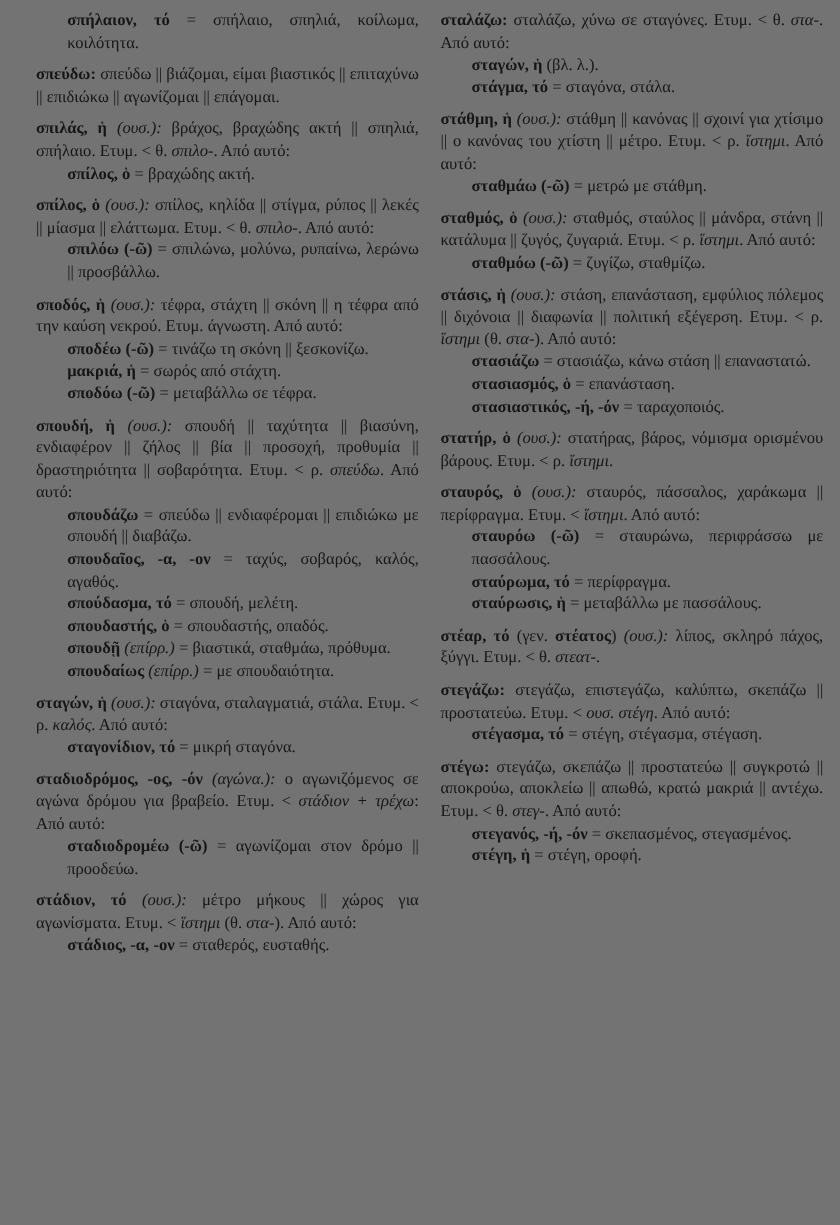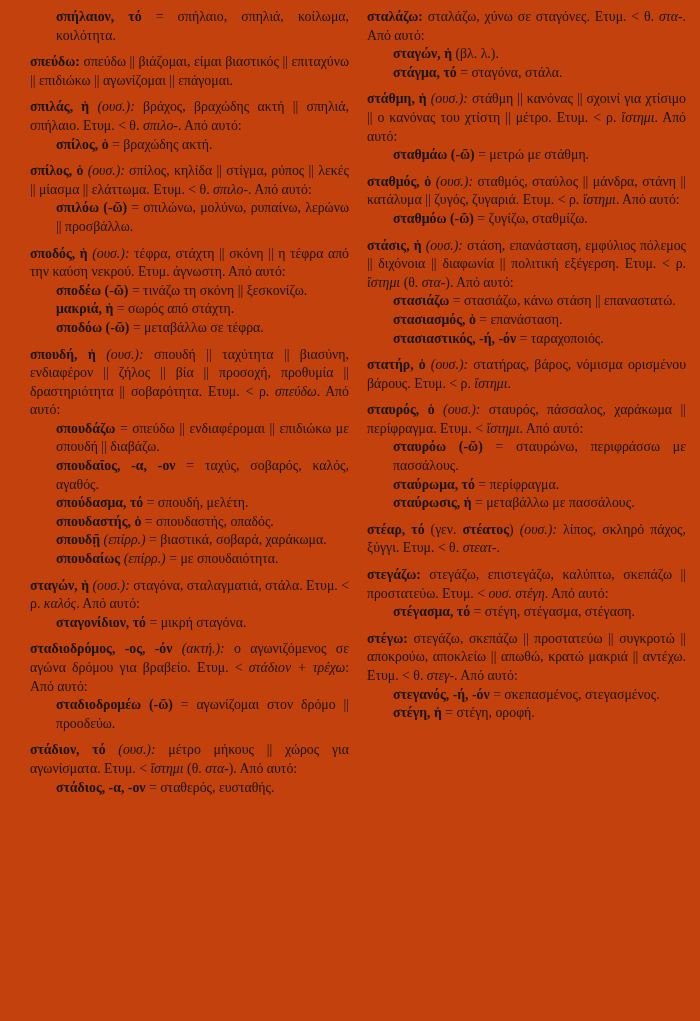"σπήλαιον, τό = σπήλαιο, σπηλιά," .page { background: #c2410c -> #737373 }
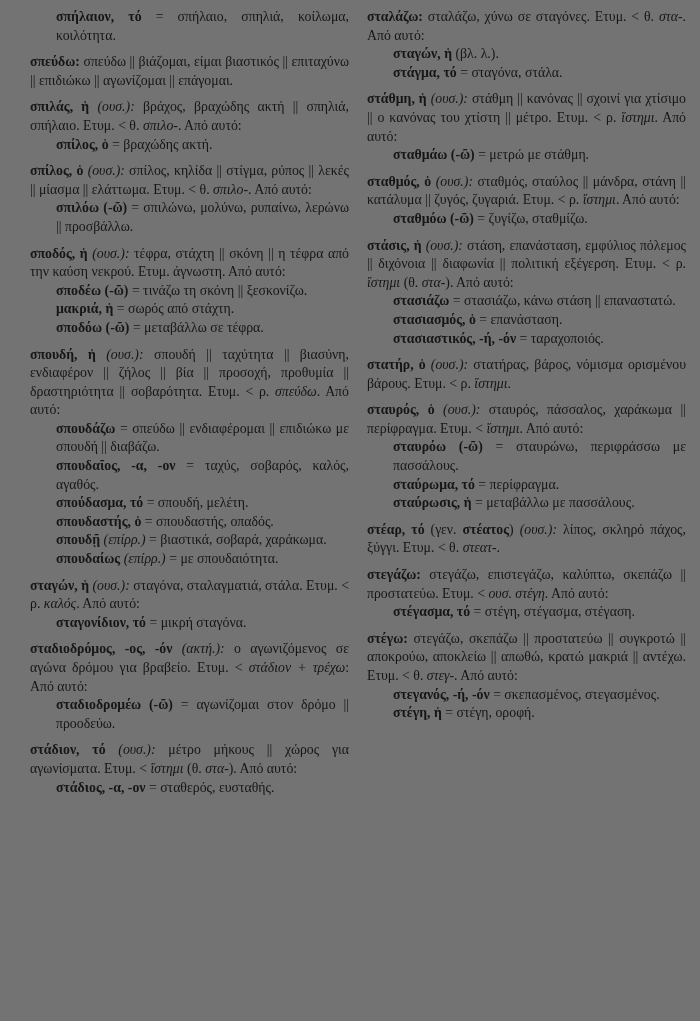"= βιαστικά, σοβαρά, χαράκωμα." span { text: σοβαρά, χαράκωμα -> σταθμάω, πρόθυμα }
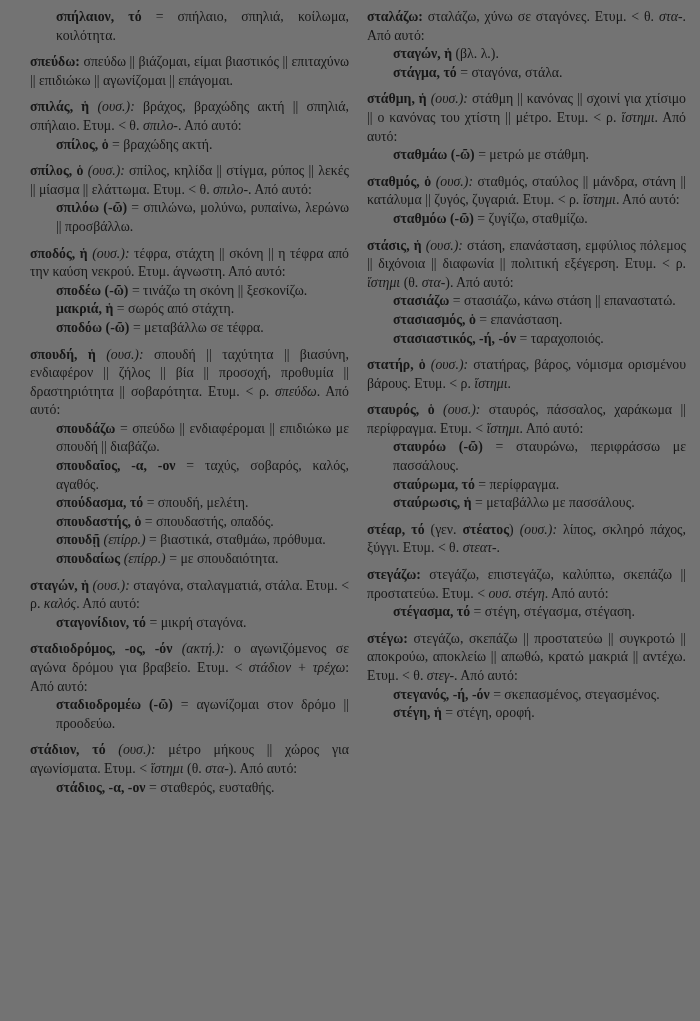"(ακτή.):" span.i { text: ακτή -> αγώνα }
